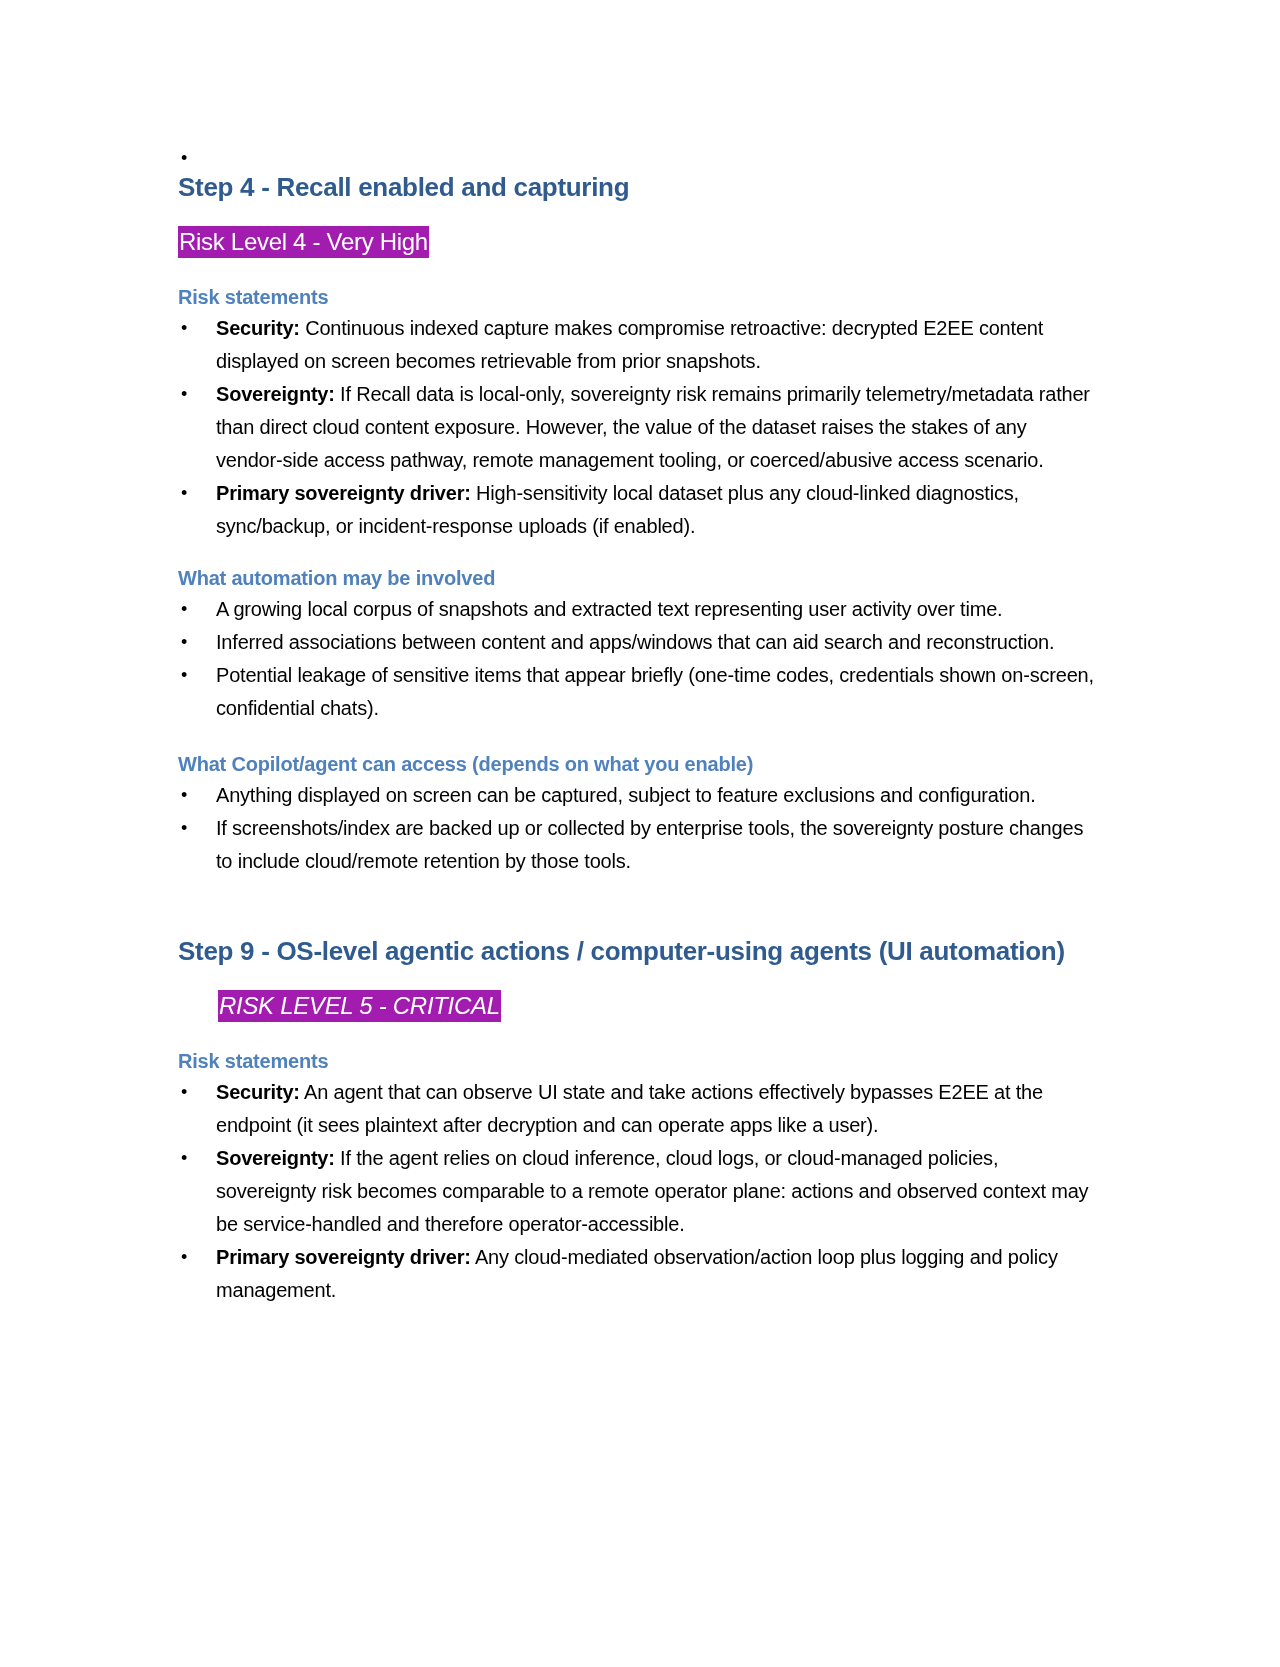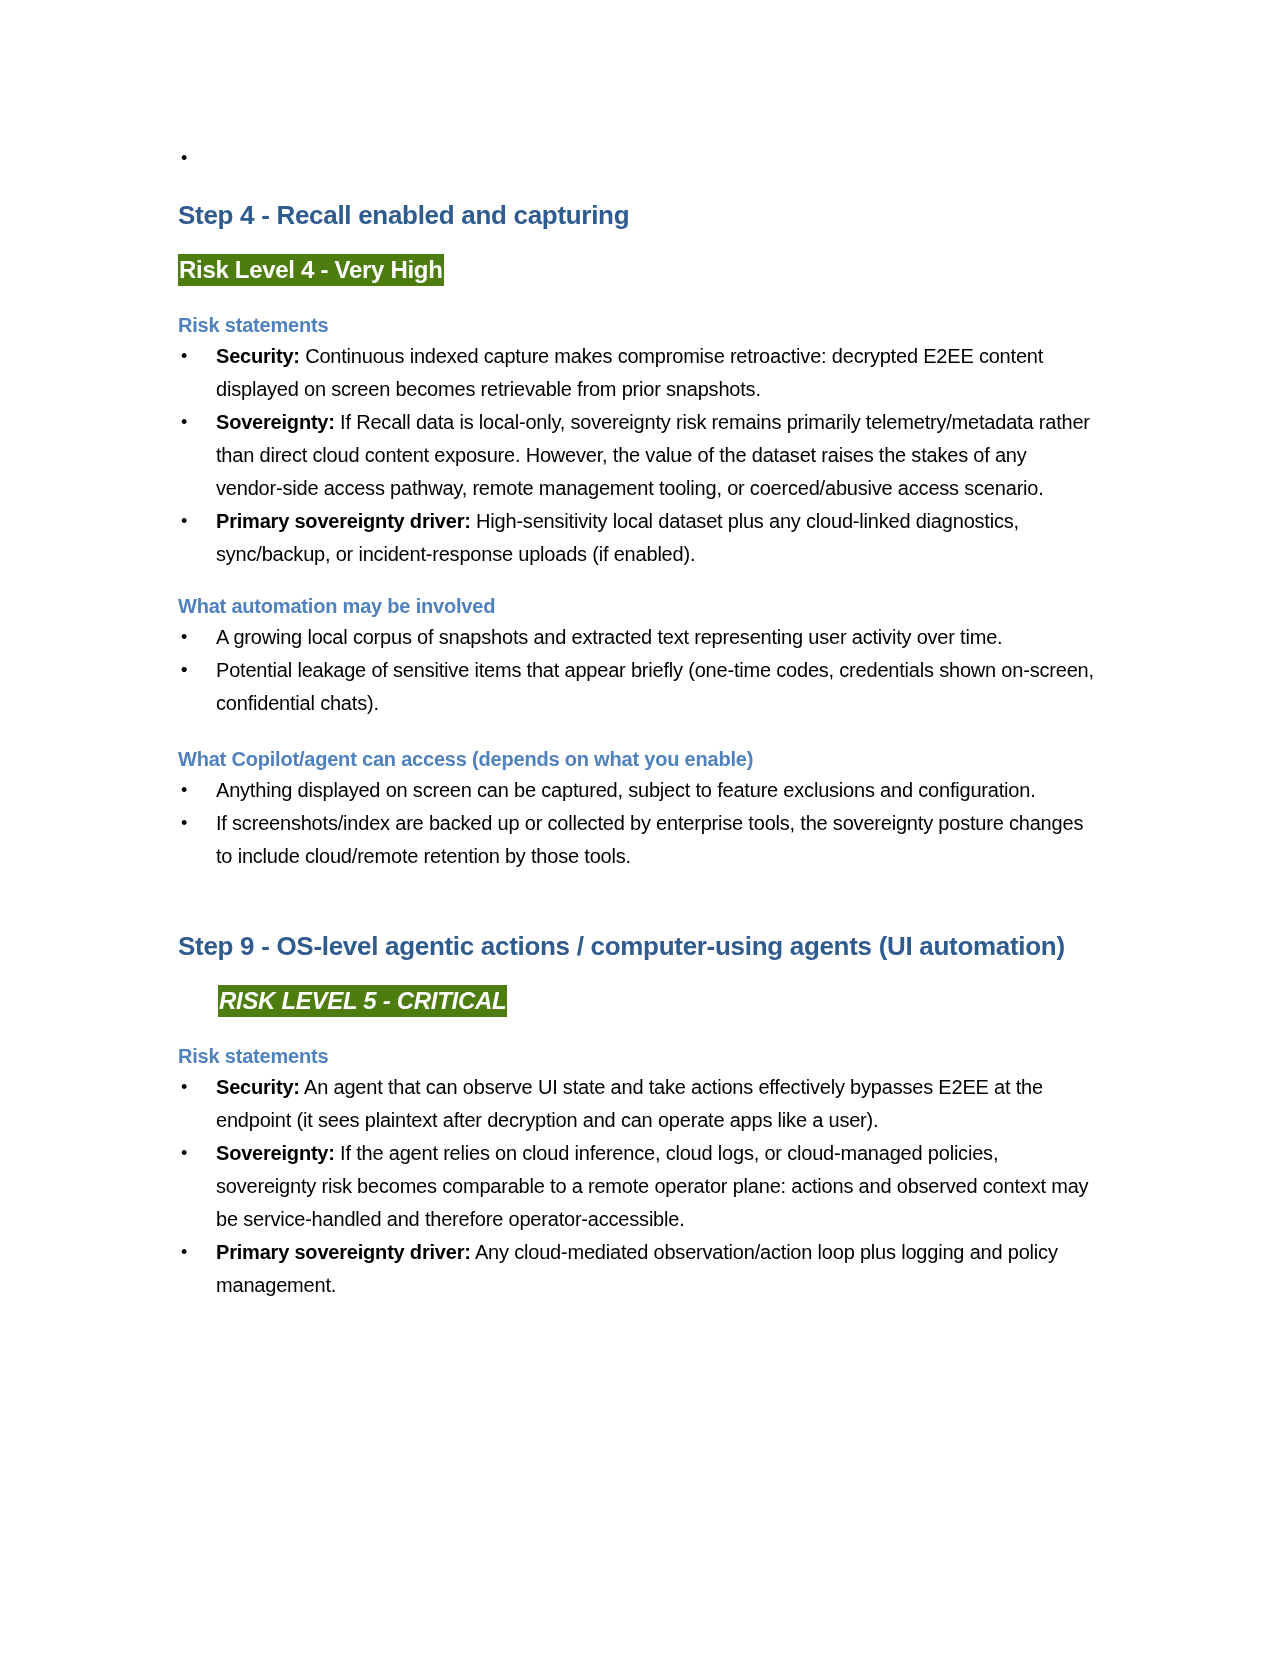"Step 4 - Recall enabled" h2.step { margin-top: 56px -> 28px }
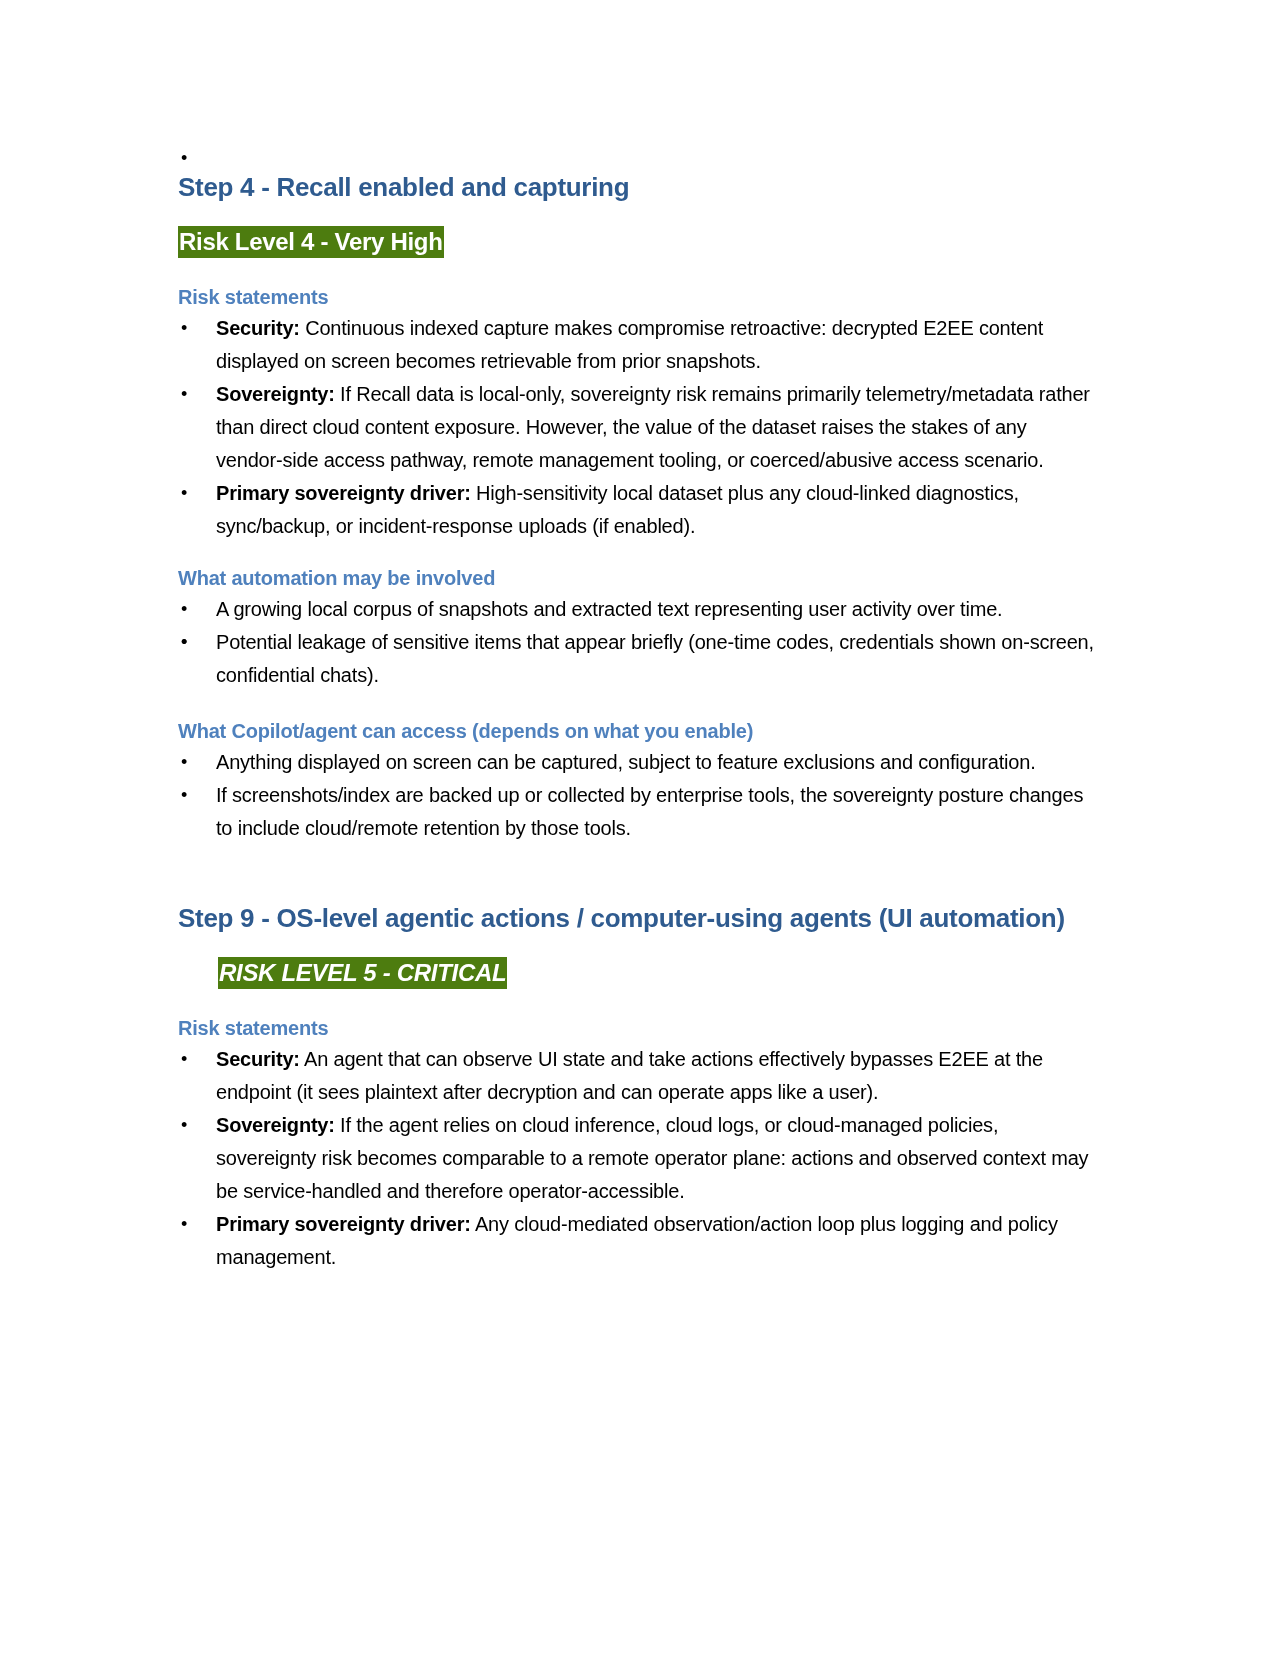"Risk Level 4 - Very" .badge { background: #4d7c0f -> #a21caf; font-weight: bold -> normal }
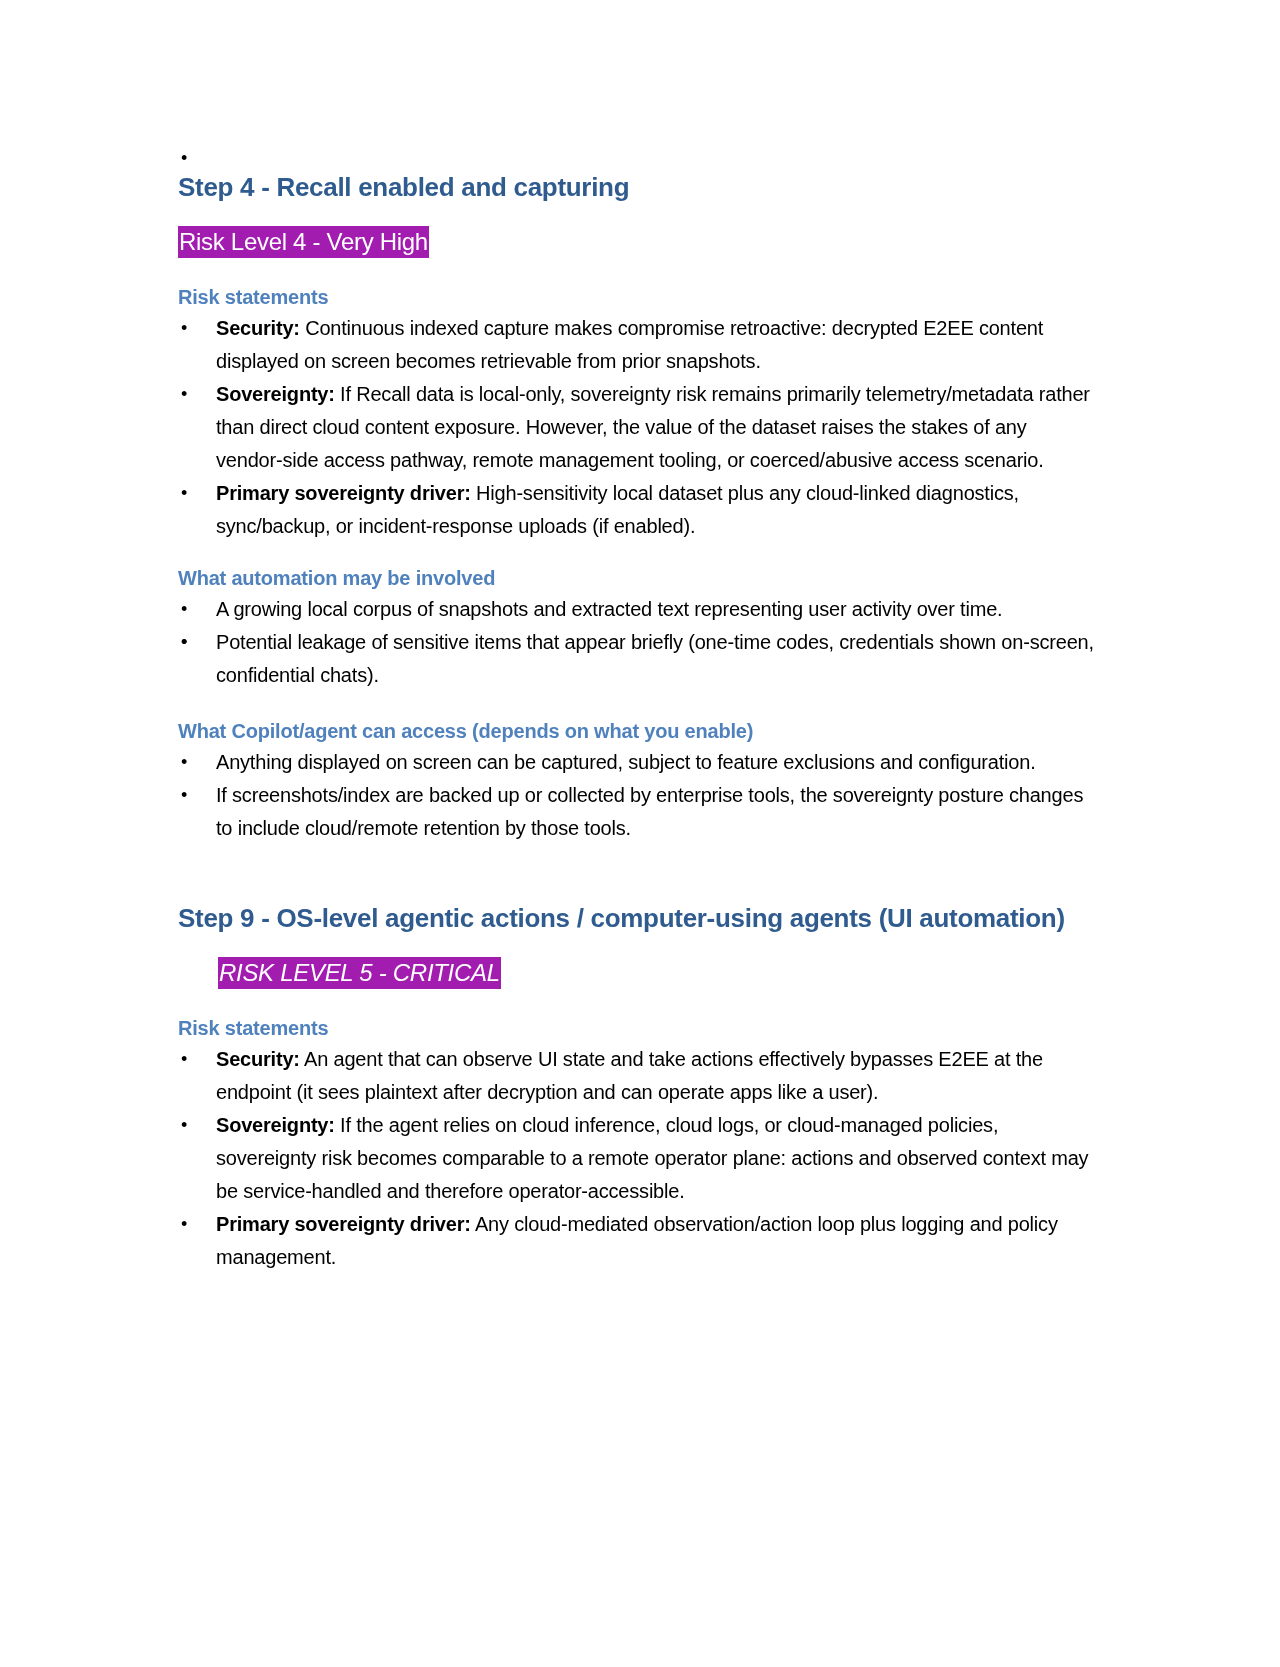"Inferred associations between content" span { html: none -> <span>Inferred associations between content and apps/windows that can aid search and reconstruction.</span> }
